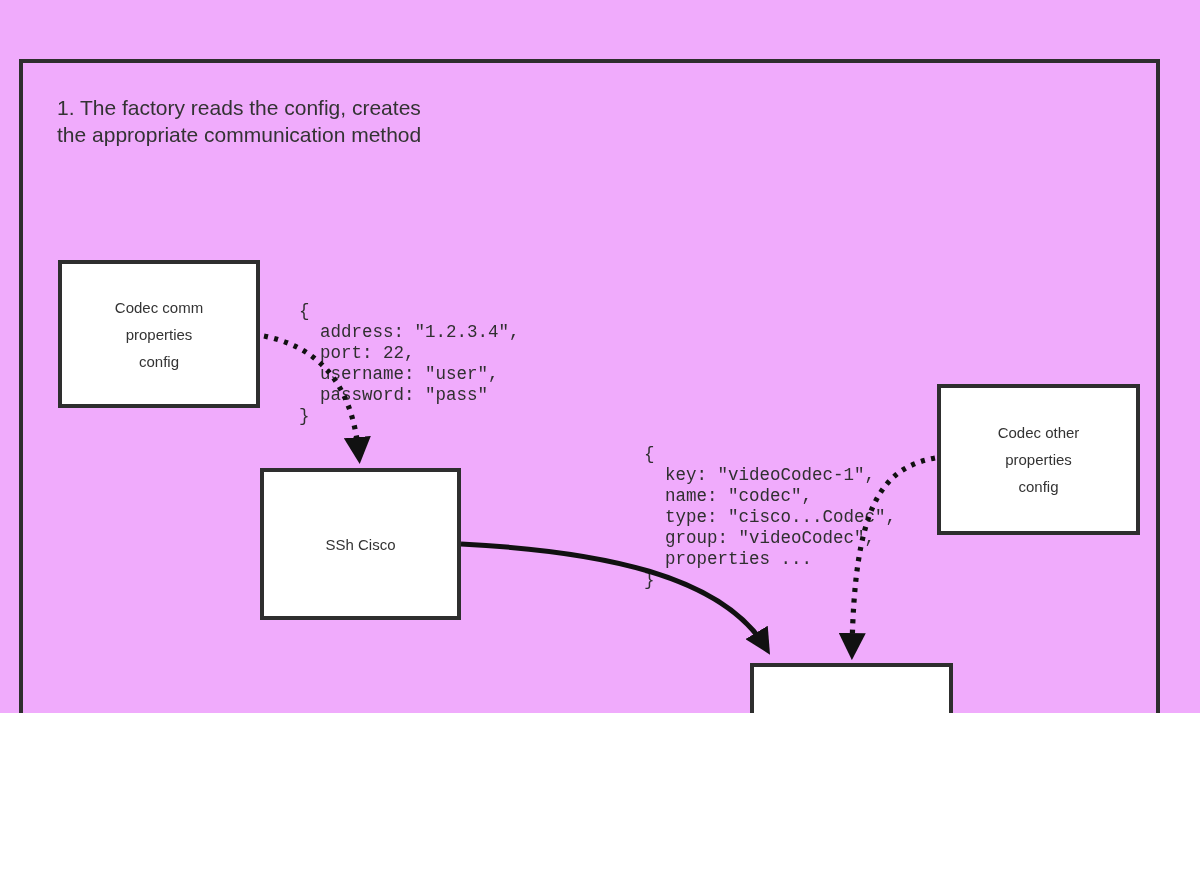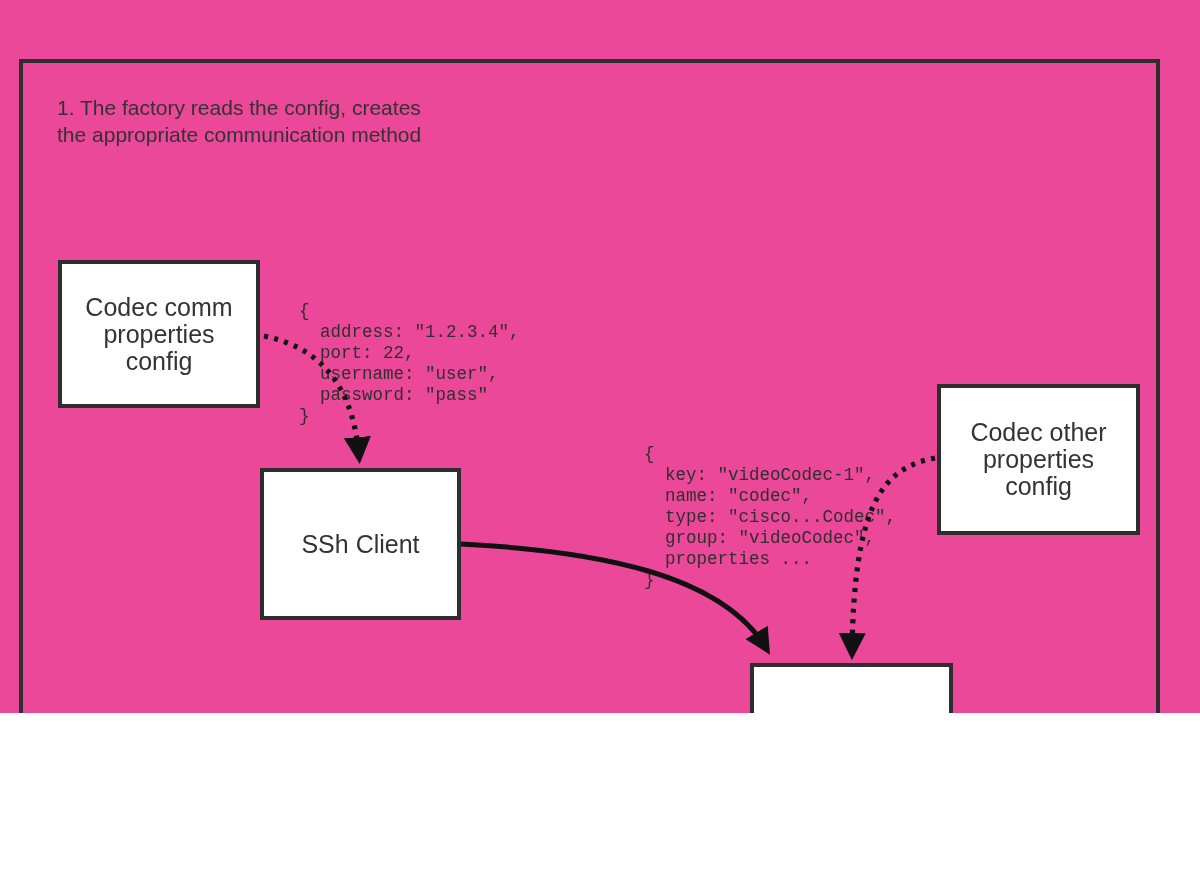"1. The factory reads the" .canvas { background: #ec4899 -> #f0abfc }
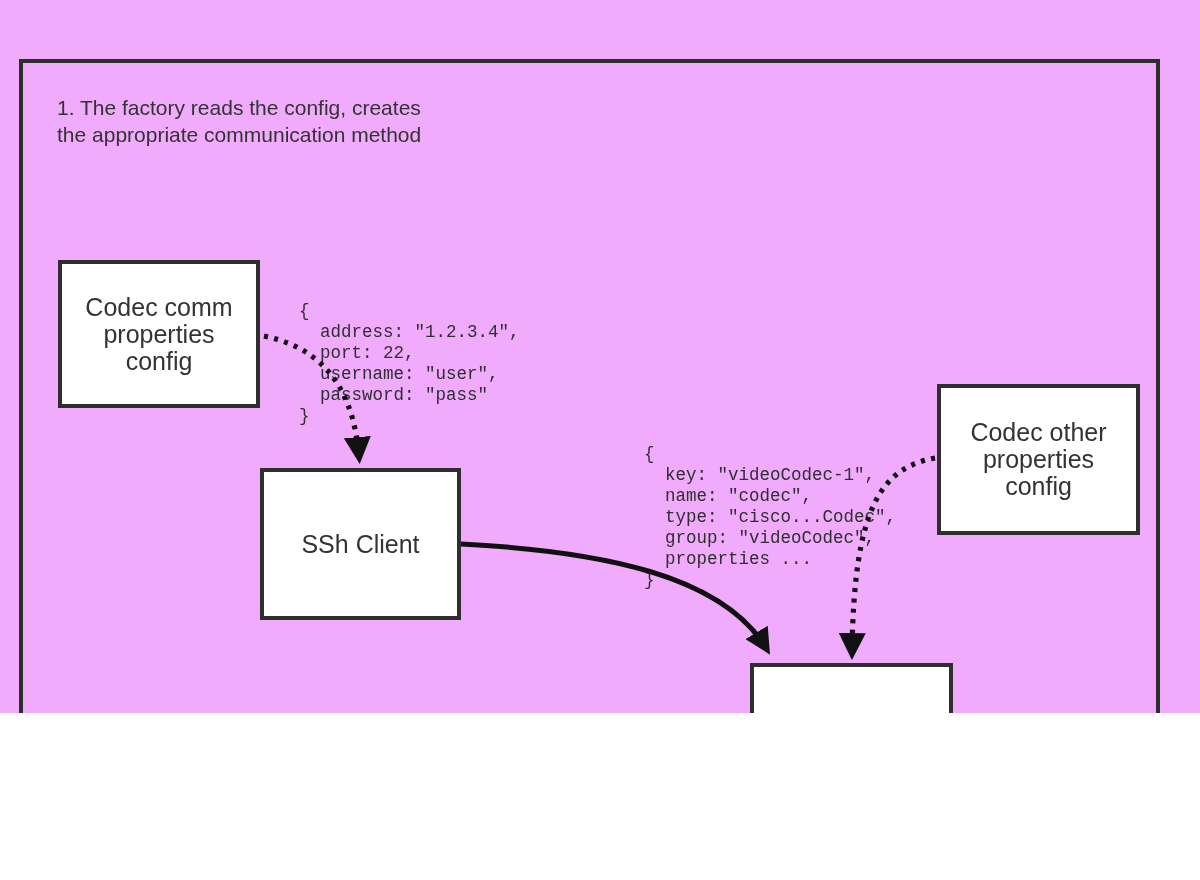"Codec comm" .dbox .label { font-size: 25px -> 15px }
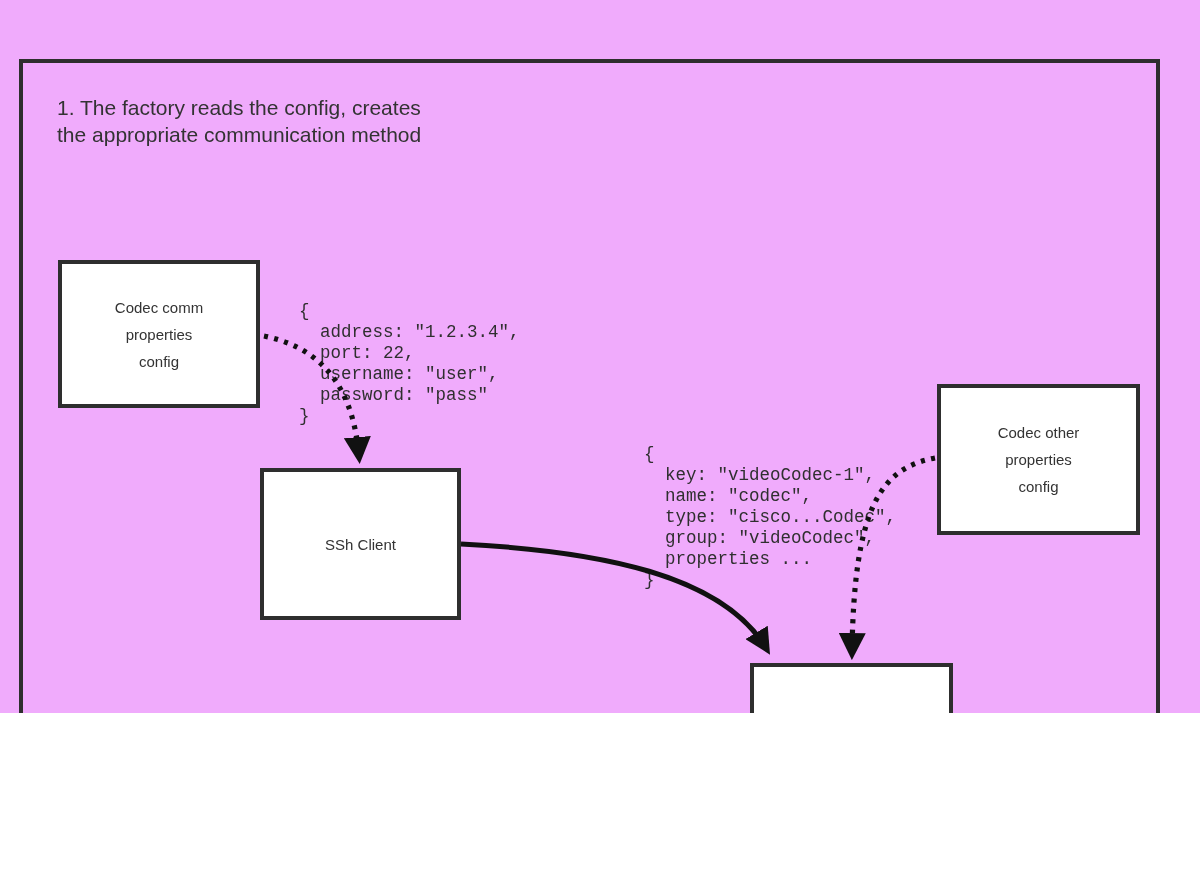"SSh Client" span.label { text: Client -> Cisco }
